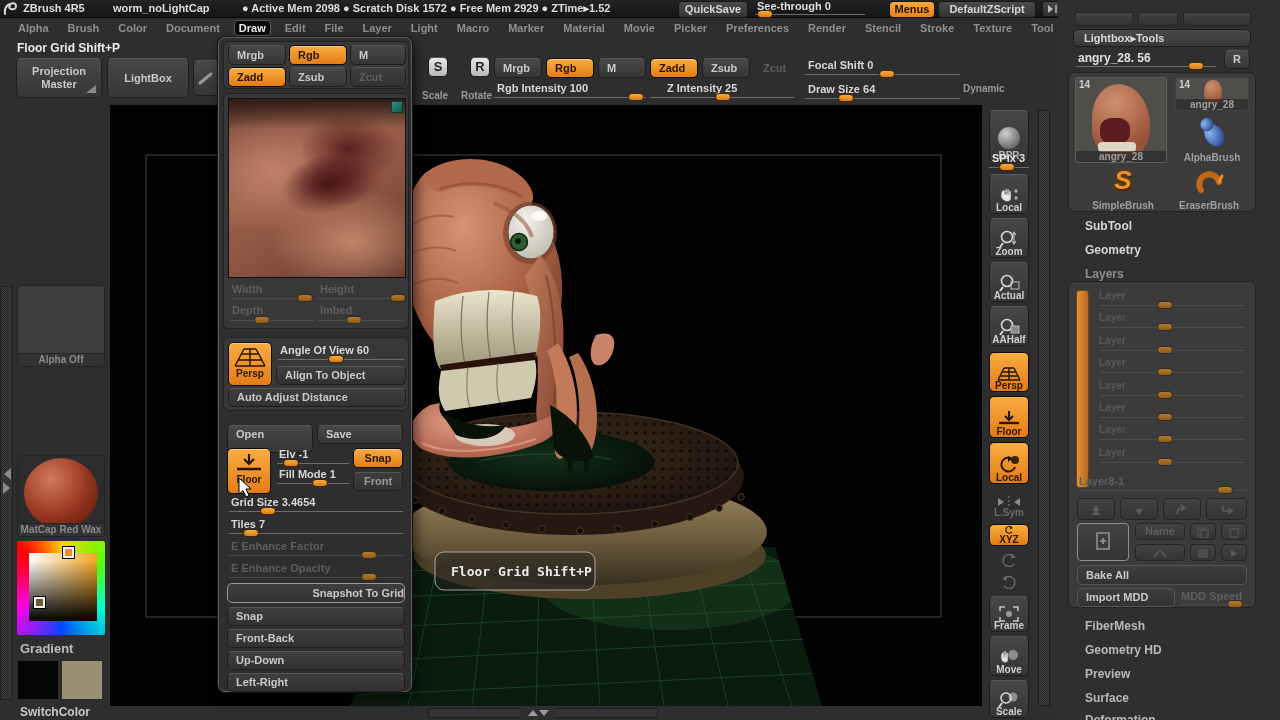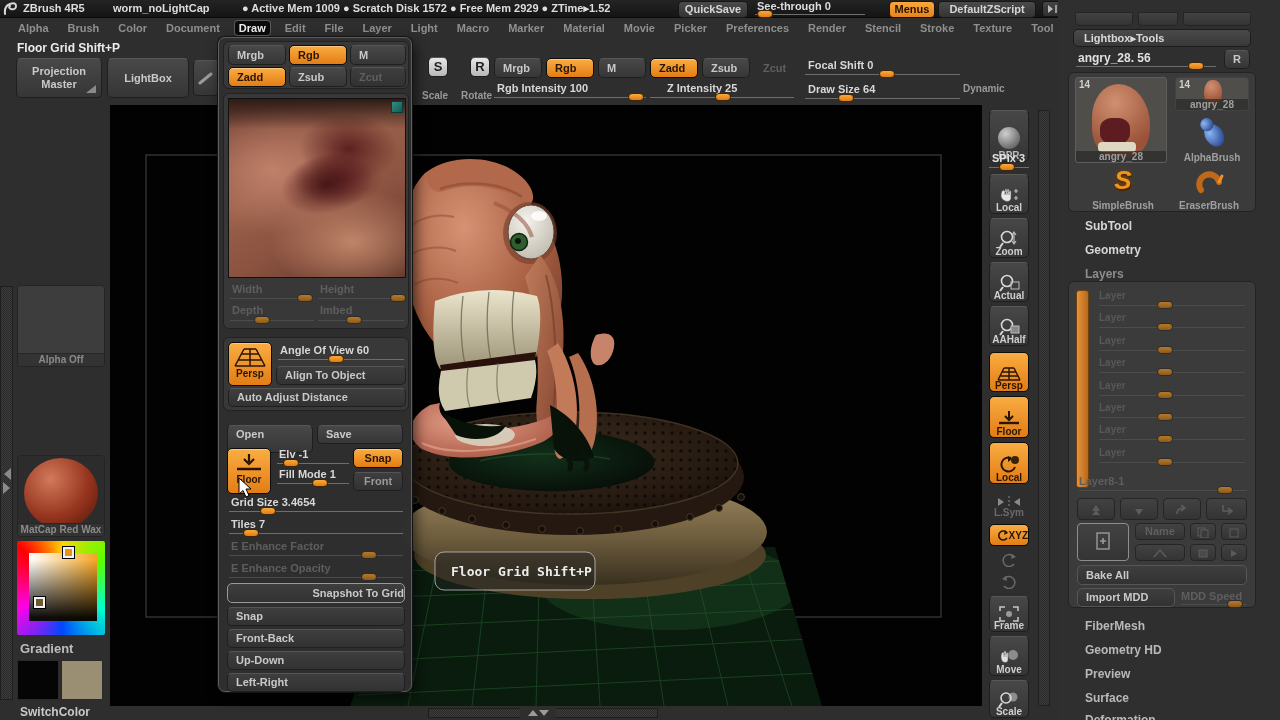"● Active Mem 1009 ●" span.tb-text { text: 1009 -> 2098 }
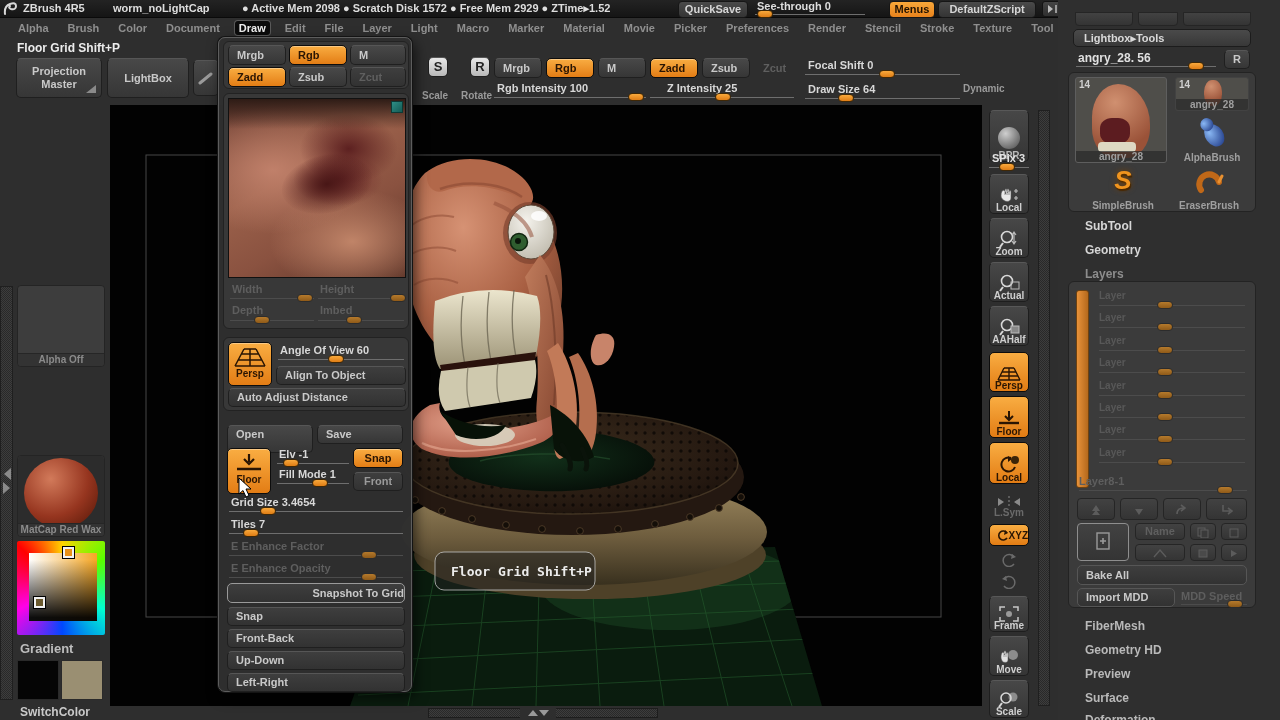"XYZ" div.rsh { flex-direction: row -> column }
